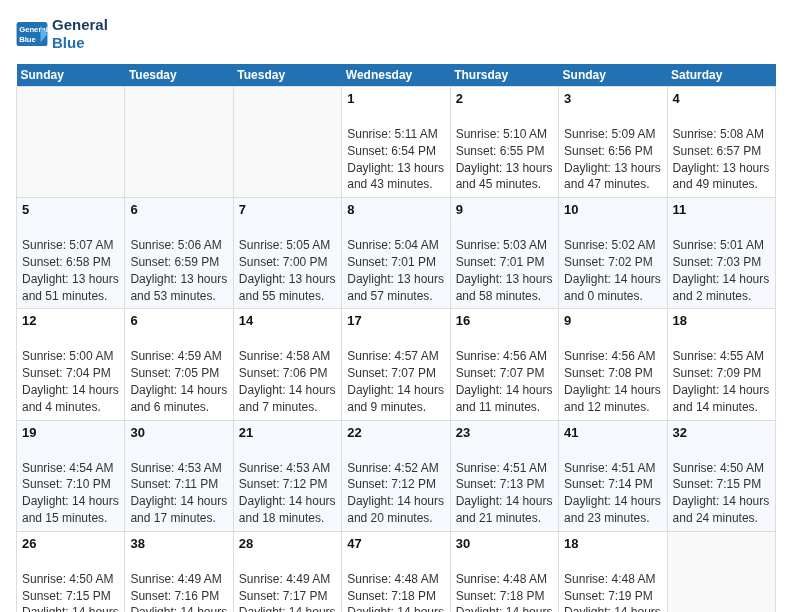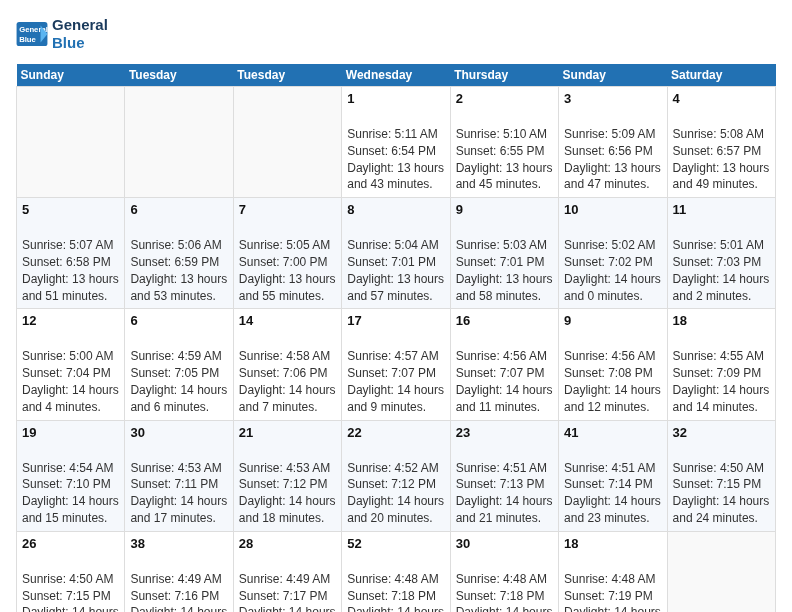"52" div.day-number { text: 52 -> 47 }
